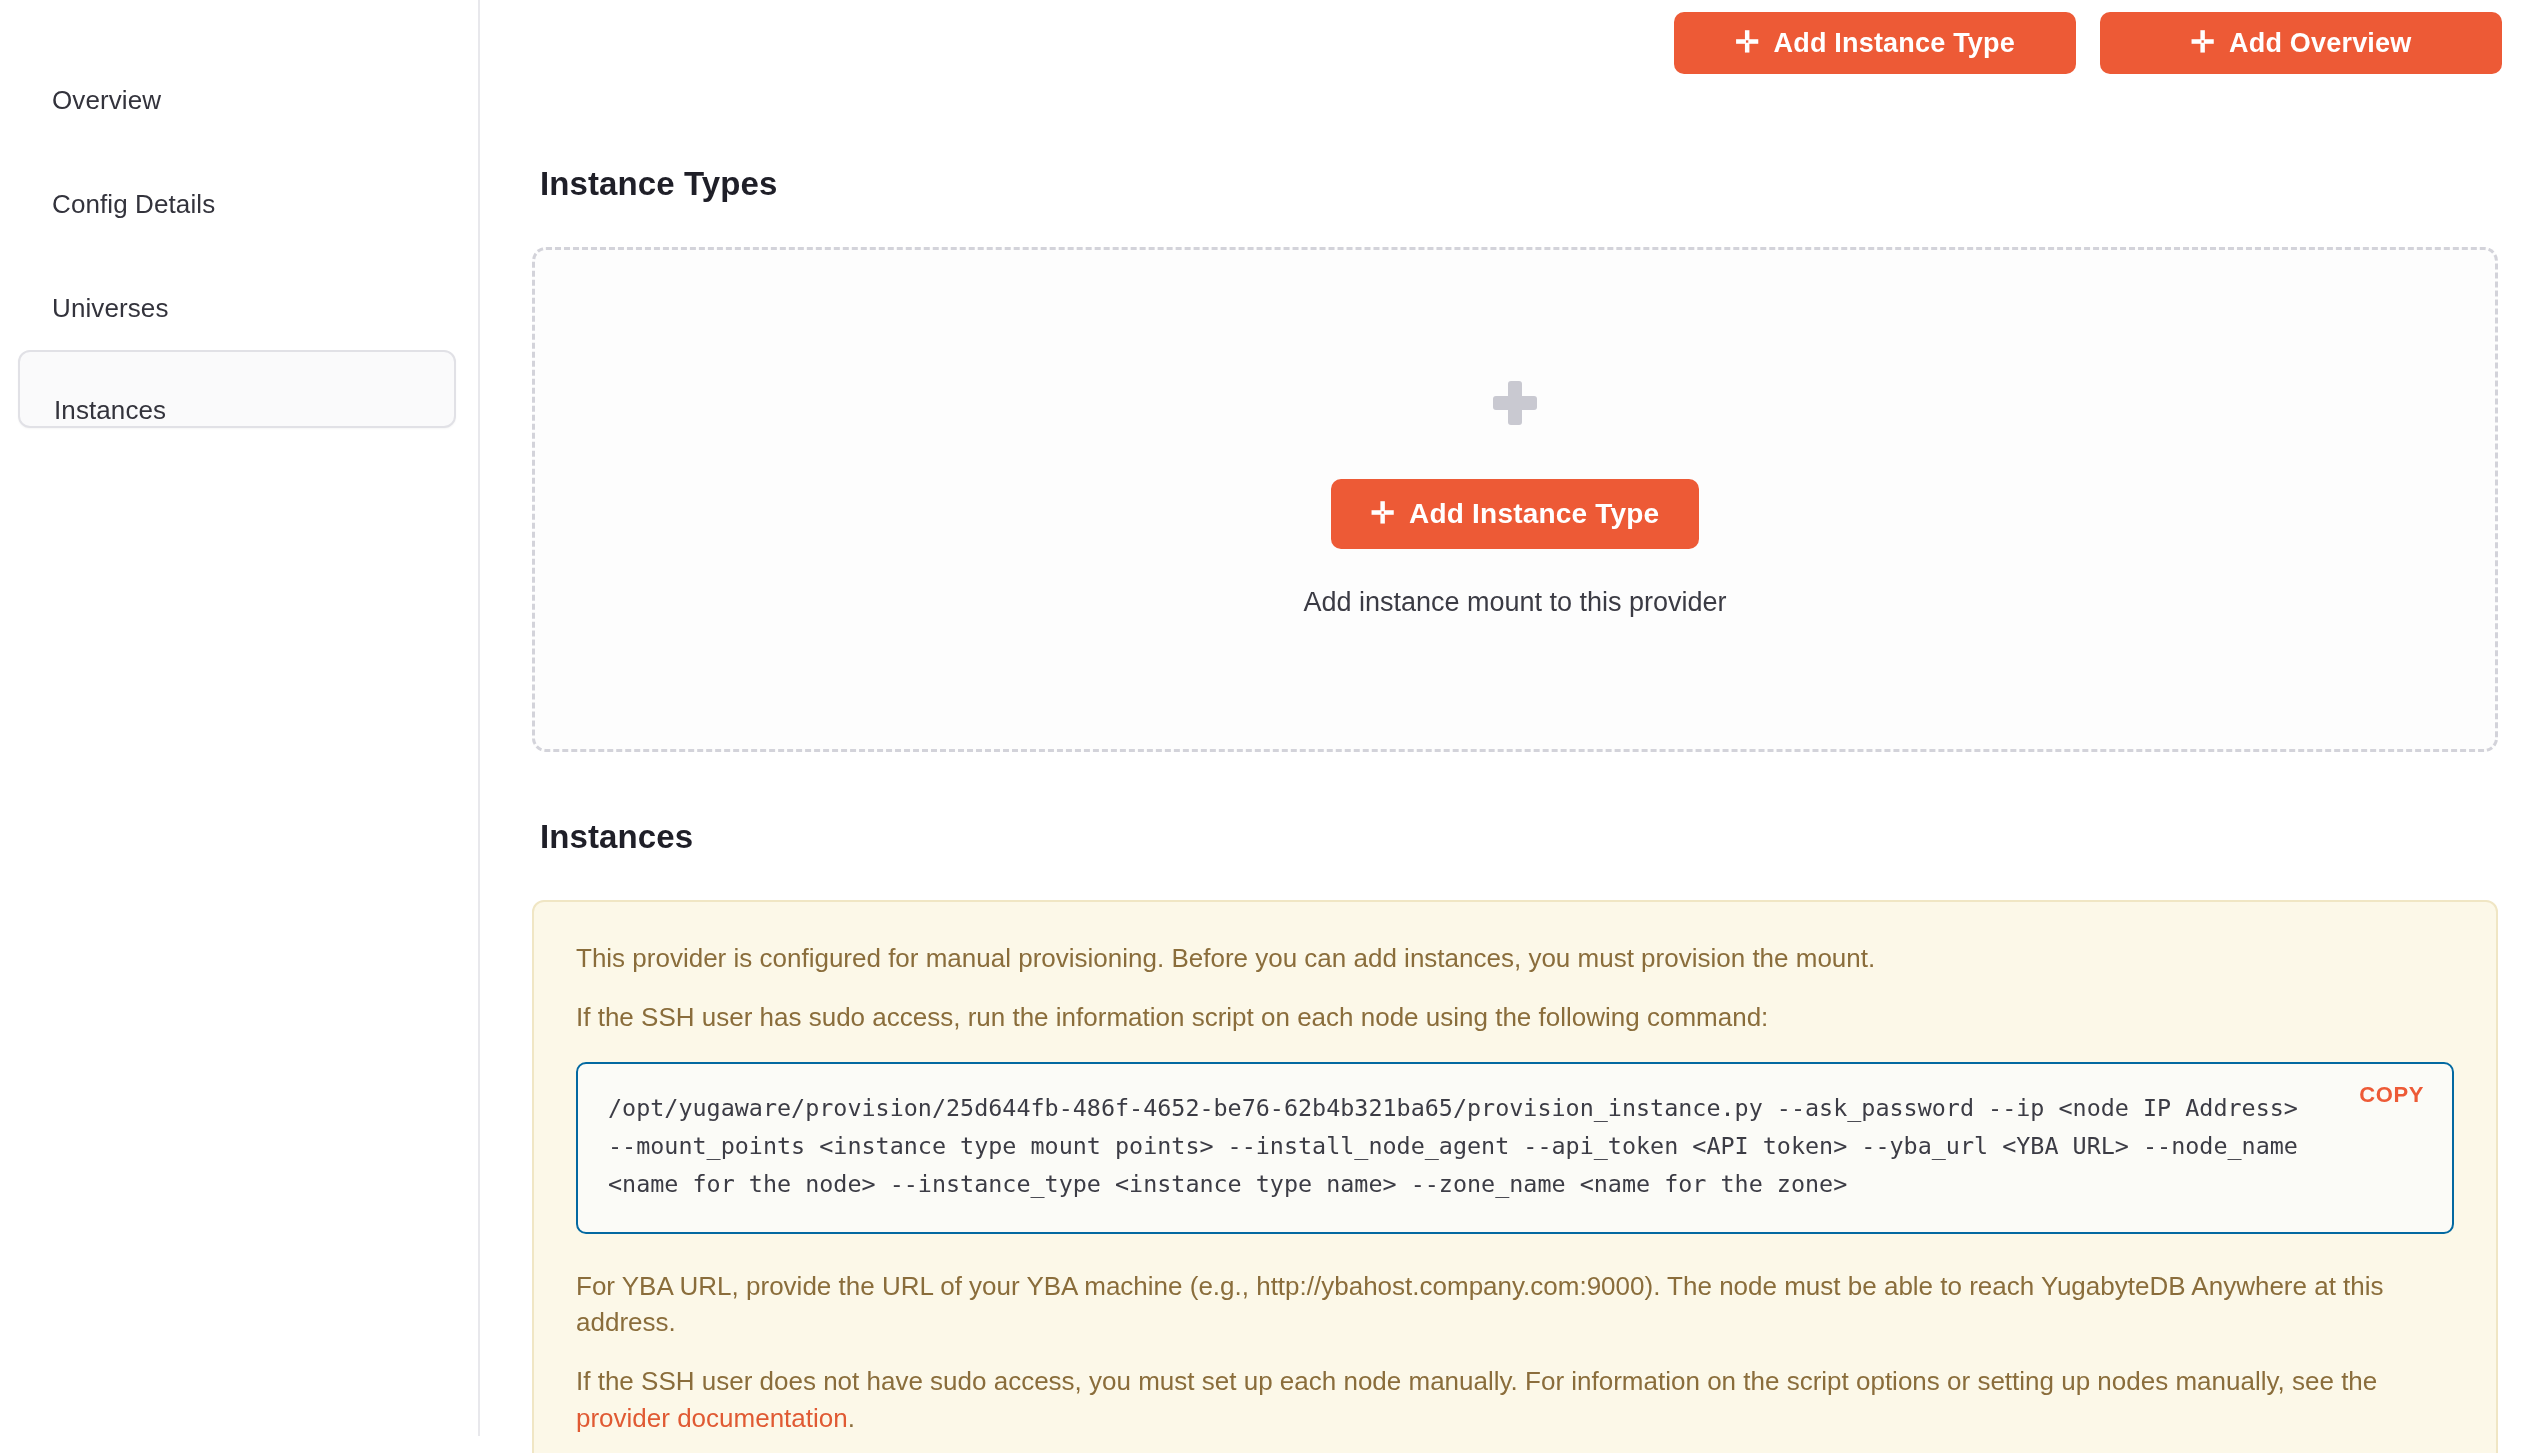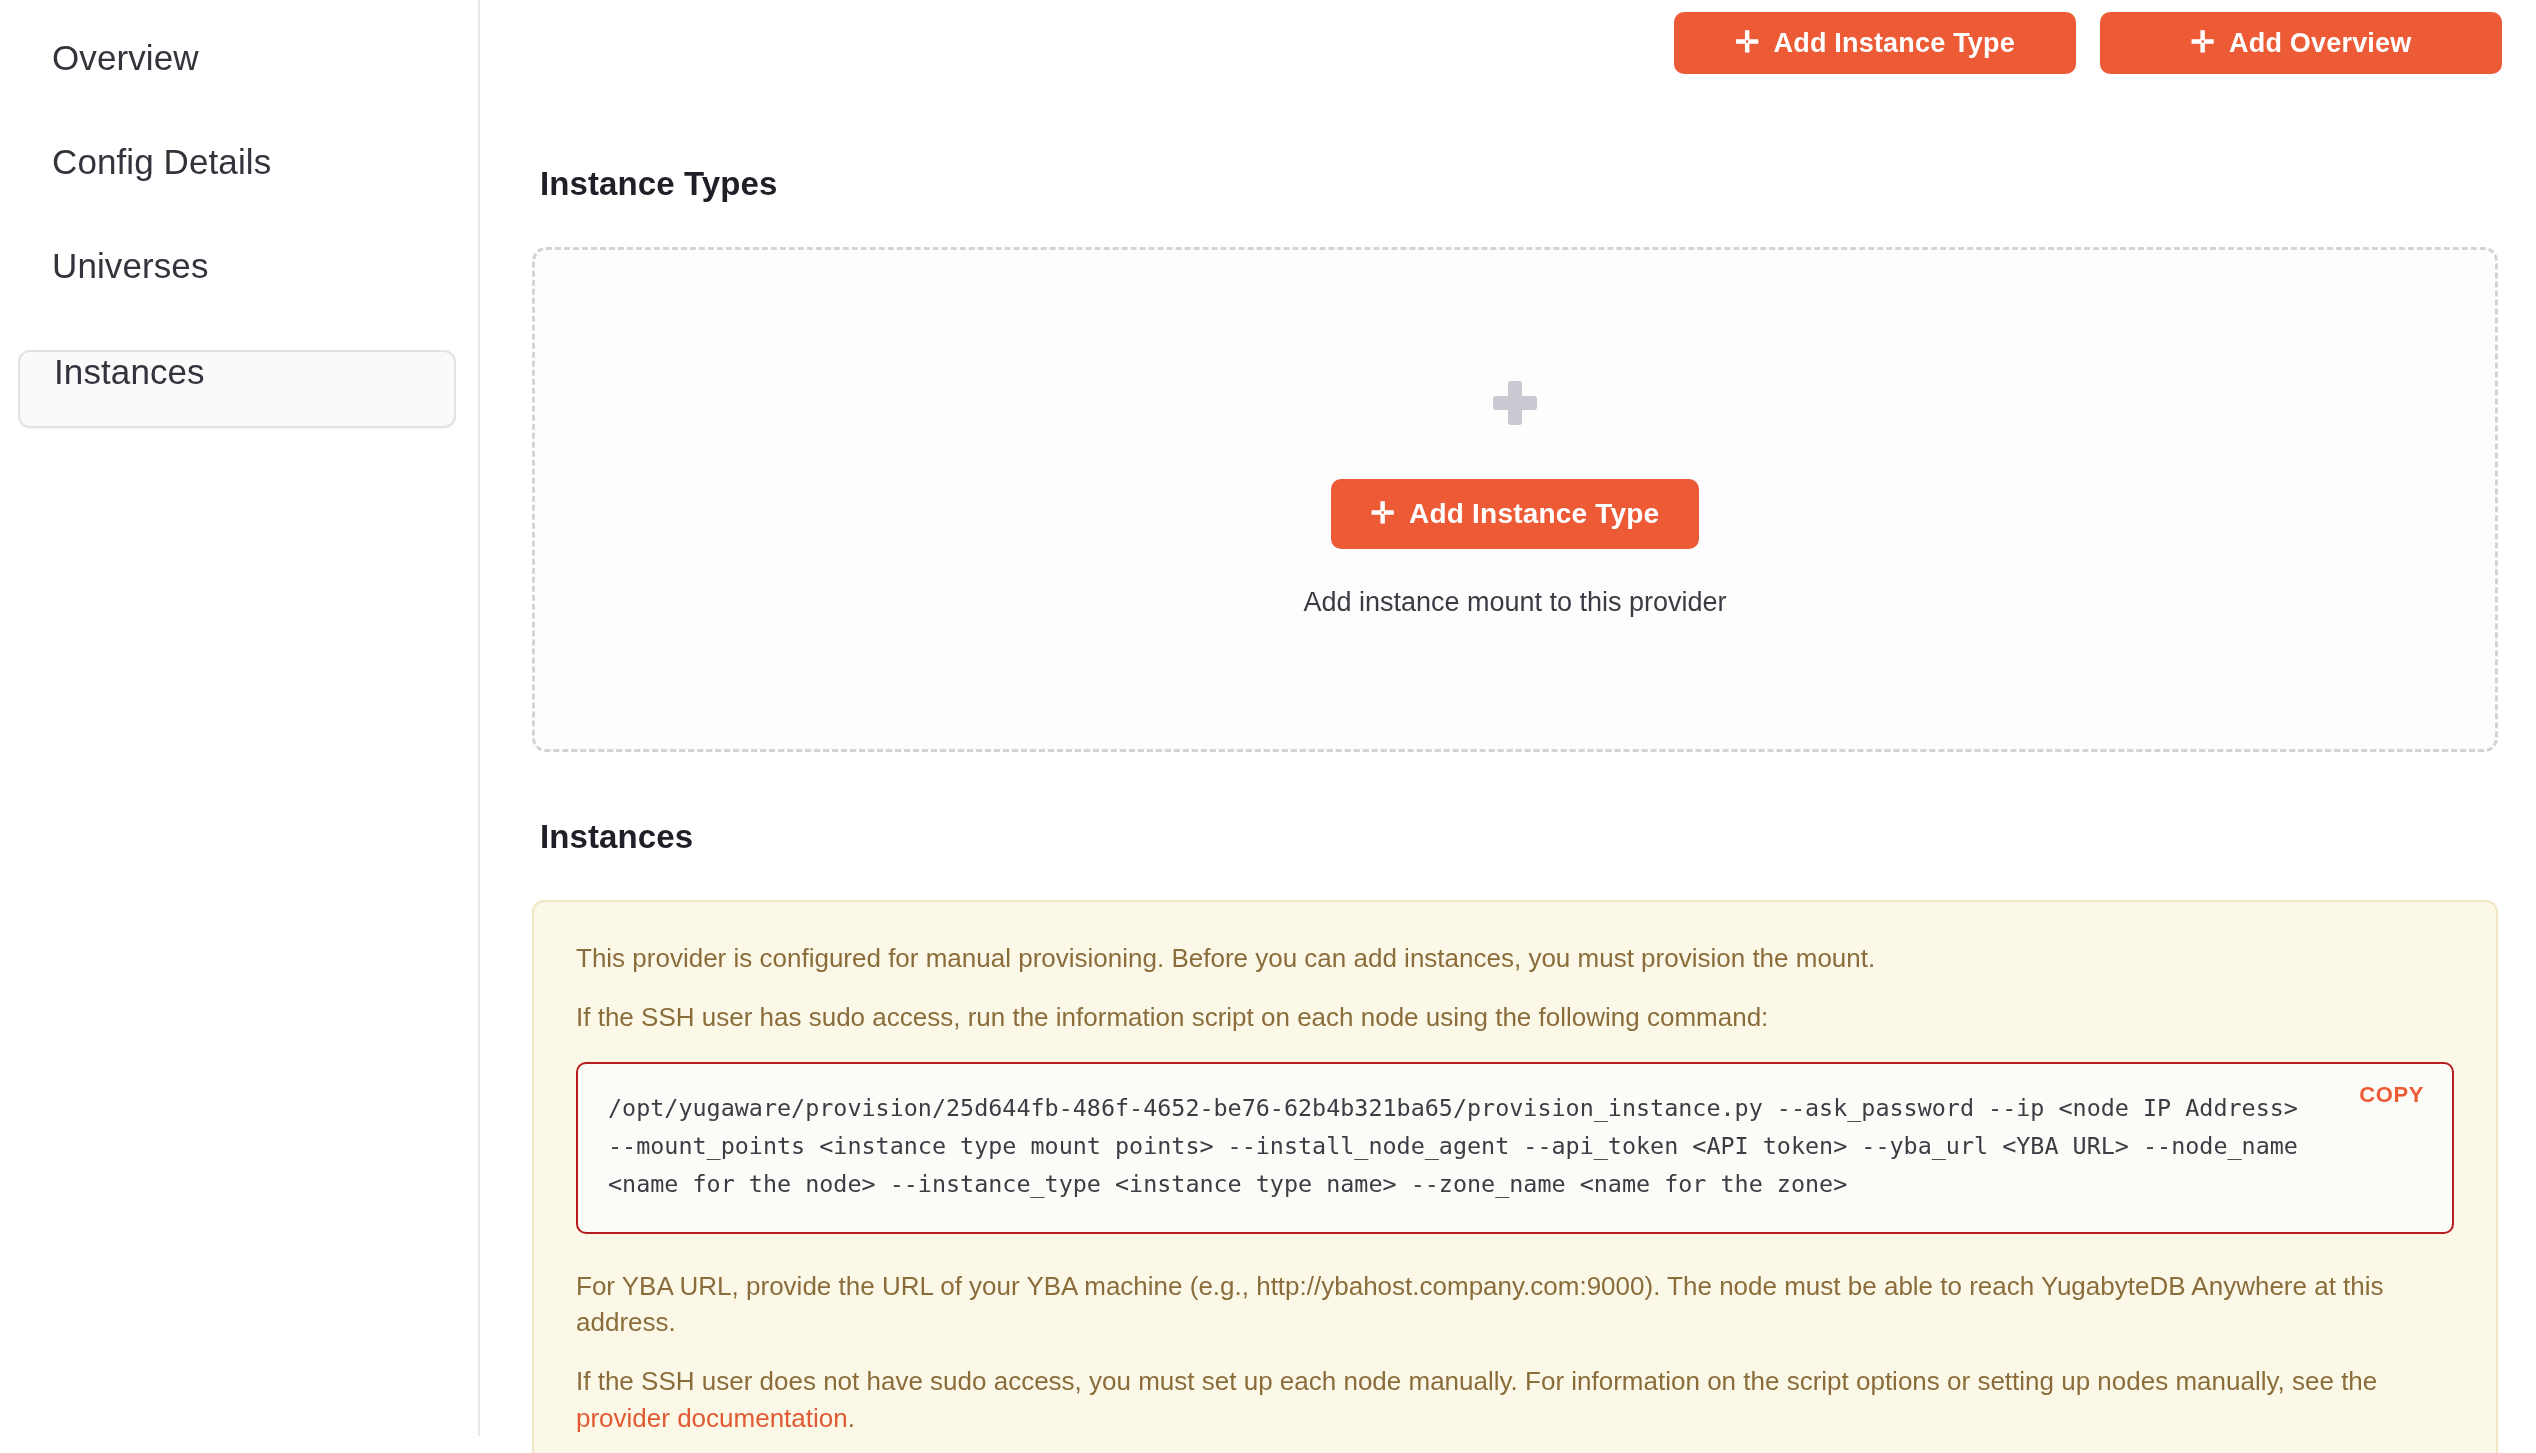"Overview" .side-item { align-items: flex-start -> flex-end; font-size: 35px -> 26px }
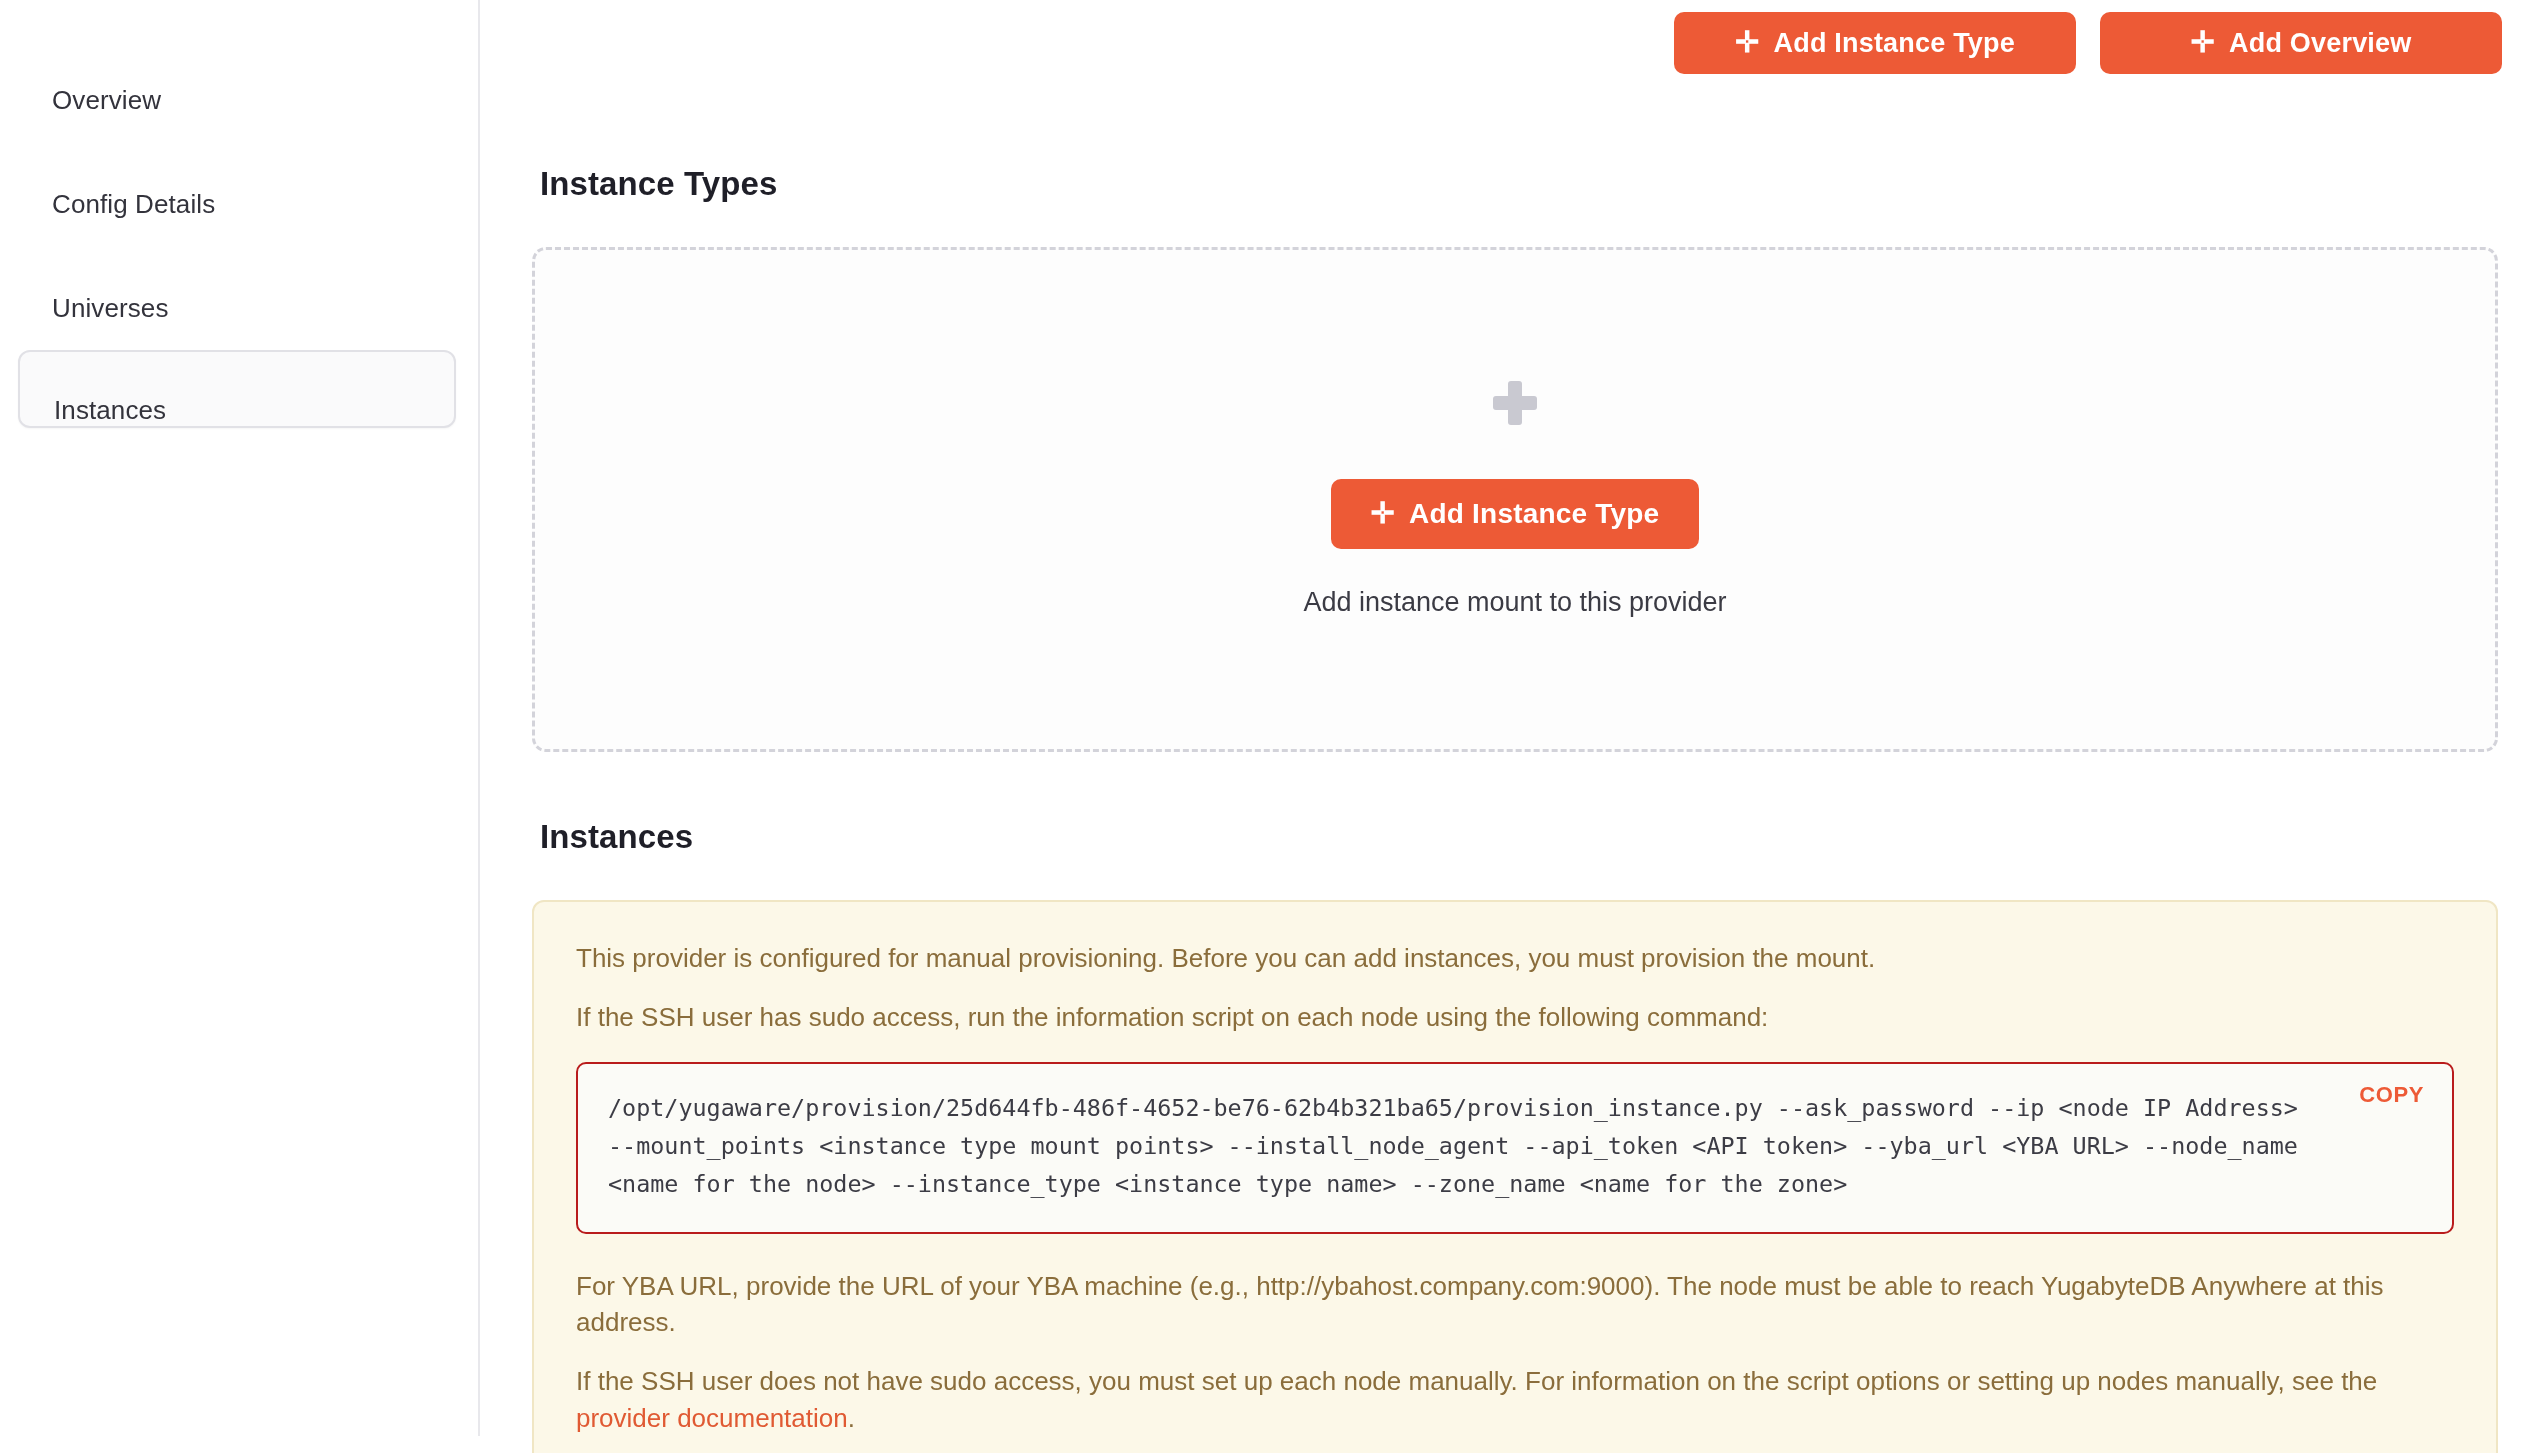"/opt/yugaware/provision/25d644fb-486f-46" .cmd-box { border: 2px solid #b91c1c -> 2px solid #0369a1 }
